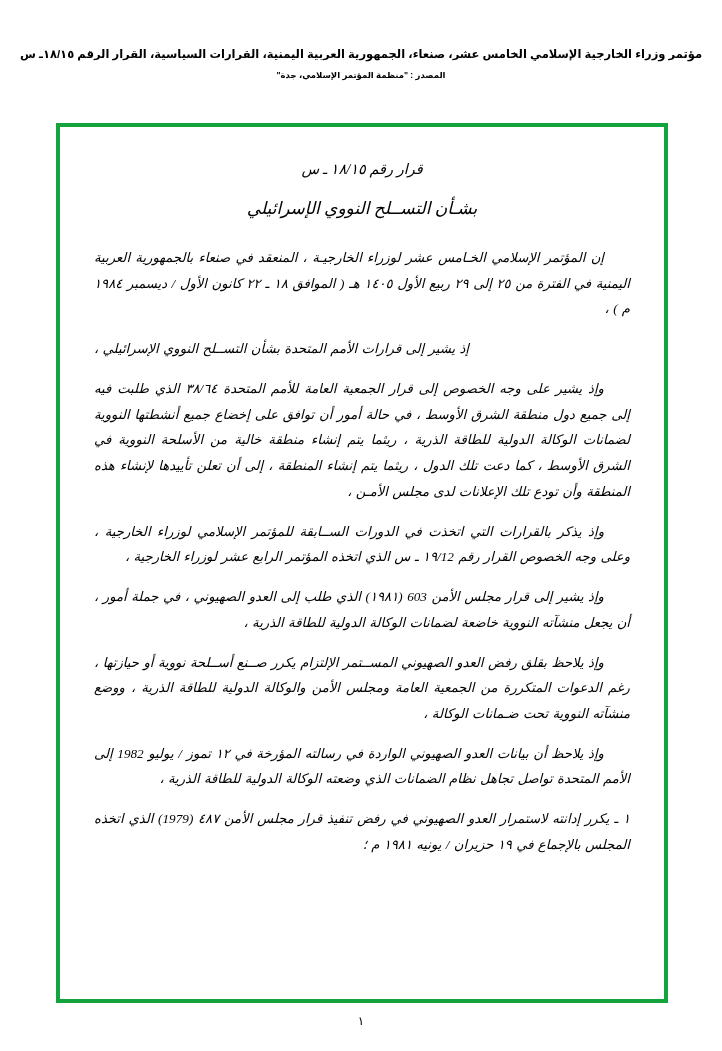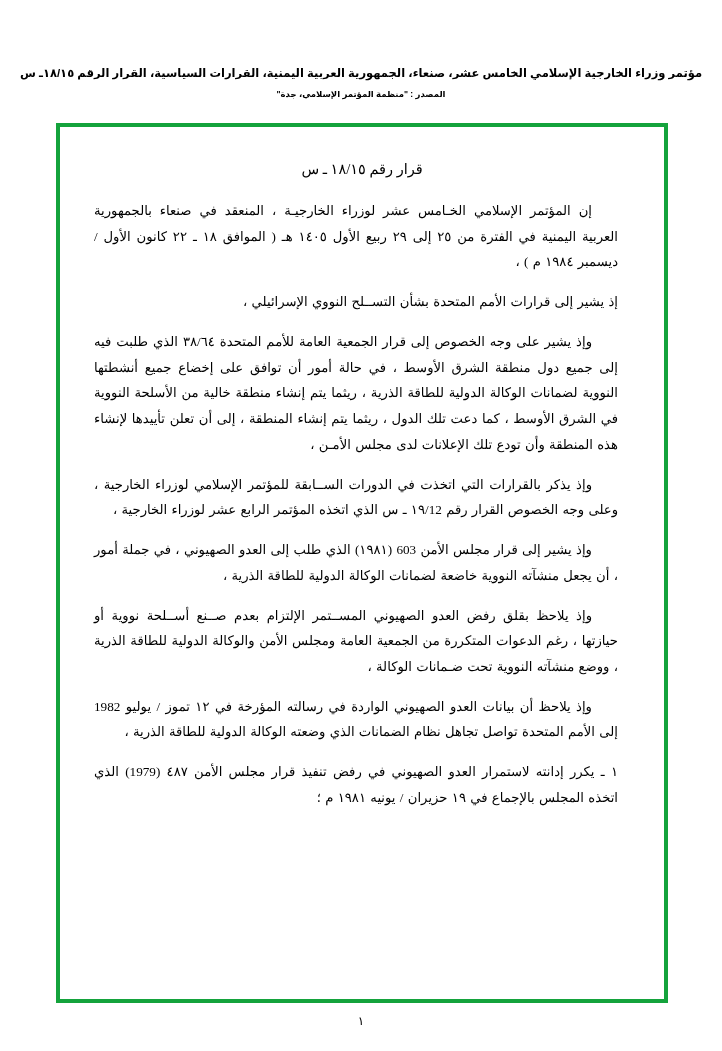"مؤتمر وزراء الخارجية الإسلامي الخامس" .header-block { padding-top: 65px -> 46px }
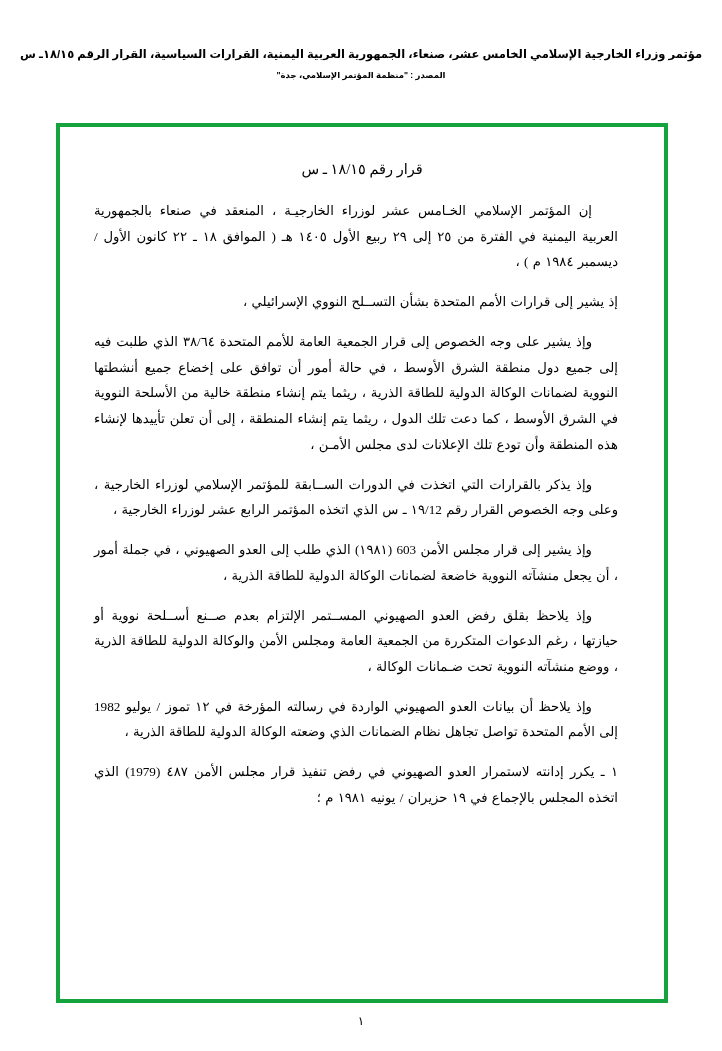"قرار رقم ١٨/١٥ ـ س" .frame-inner { font-style: none -> italic }
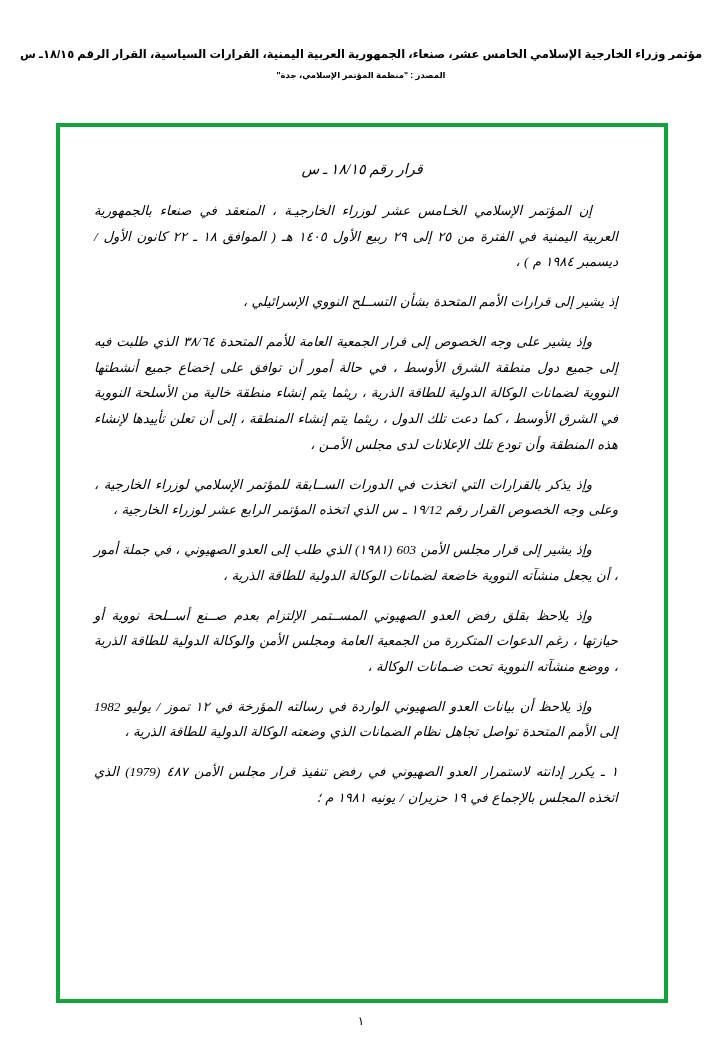"بشـأن التســلح النووي الإسرائيلي" div.doc-subject { html: none -> <div>بشـأن التســلح النووي الإسرائيلي</div> }
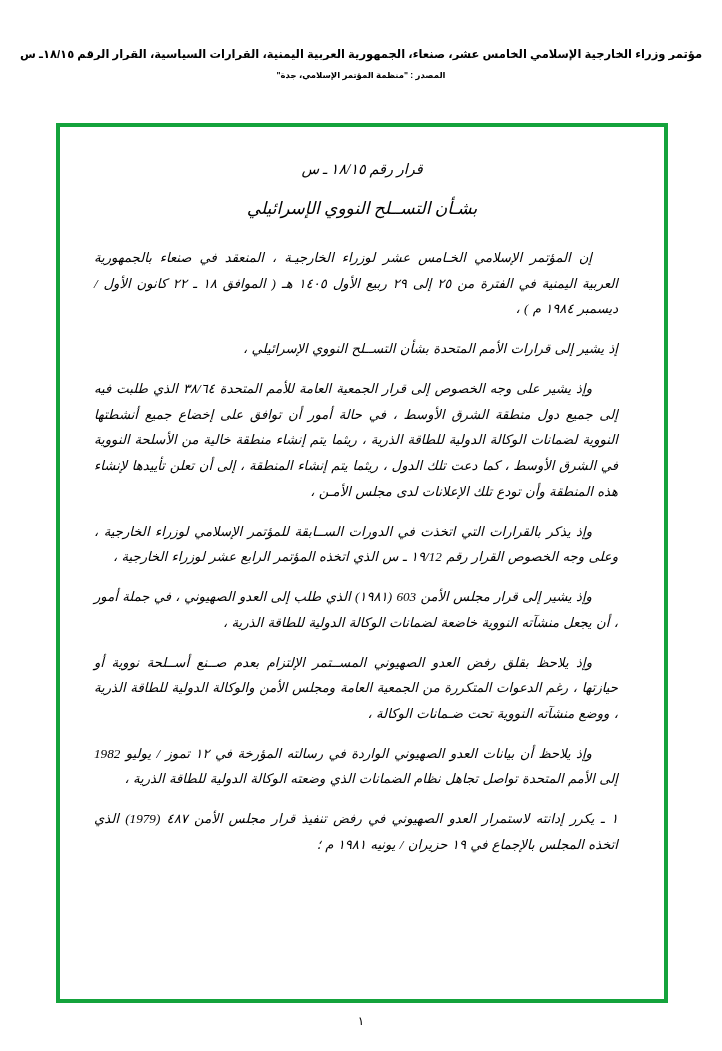"إن المؤتمر الإسلامي الخـامس عشر" p.para { margin: 0 12px 14px 0 -> 0 0 14px 0 }
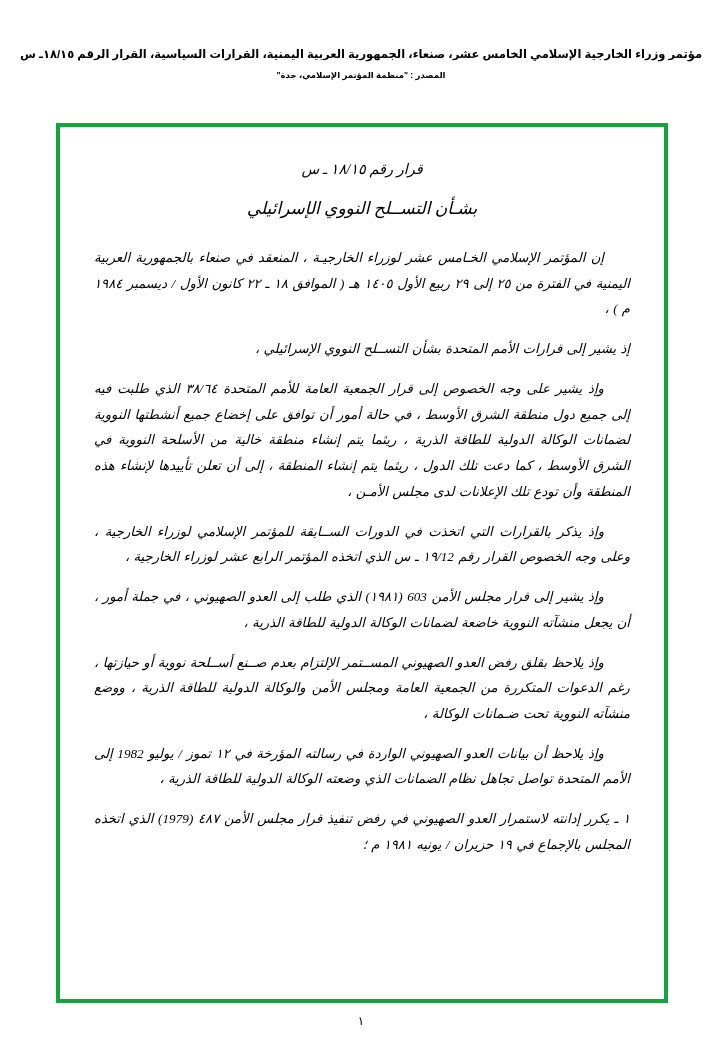"إذ يشير إلى قرارات الأمم" p.para.rtl-right { text-align: right -> left }
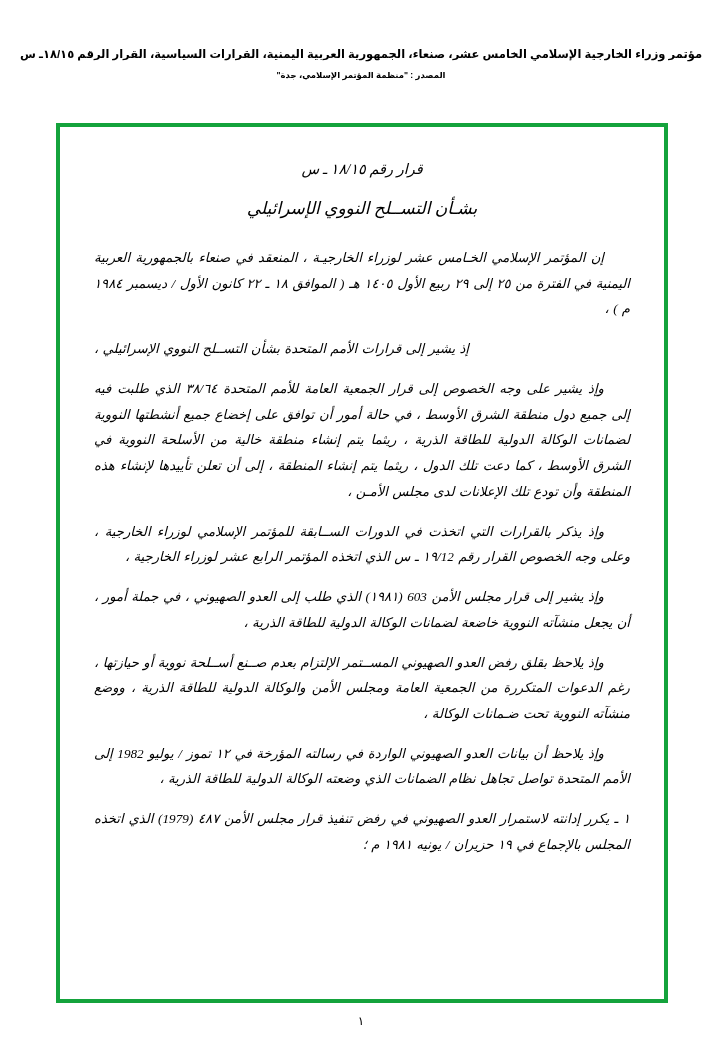"وإذ يلاحظ بقلق رفض العدو" p.para { text: بعدم -> يكرر }
